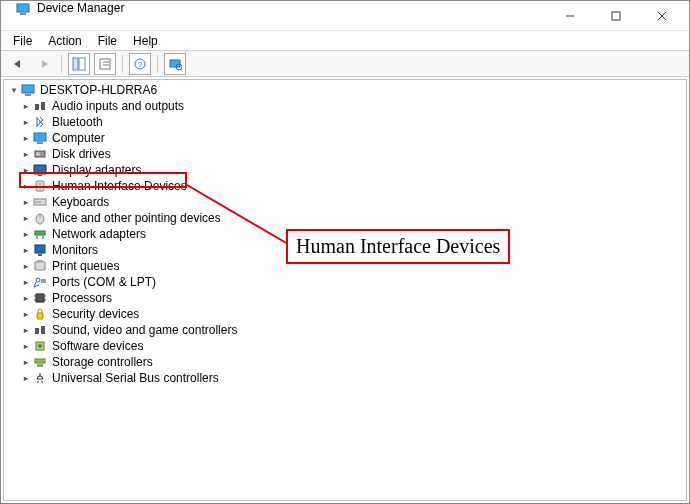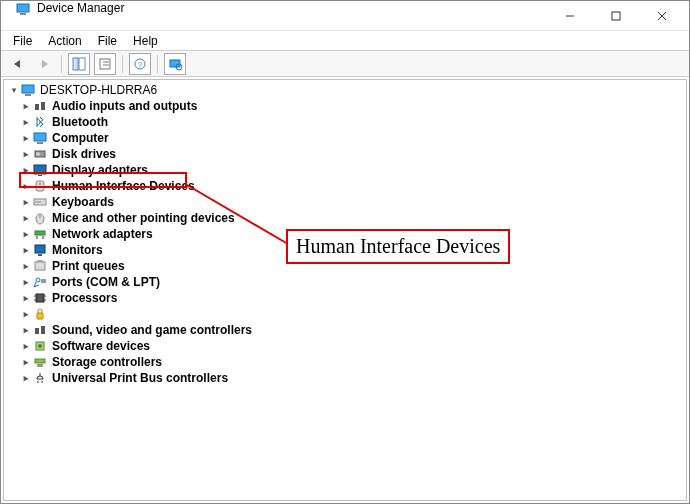"Audio inputs and outputs" .children { font-weight: bold -> none }
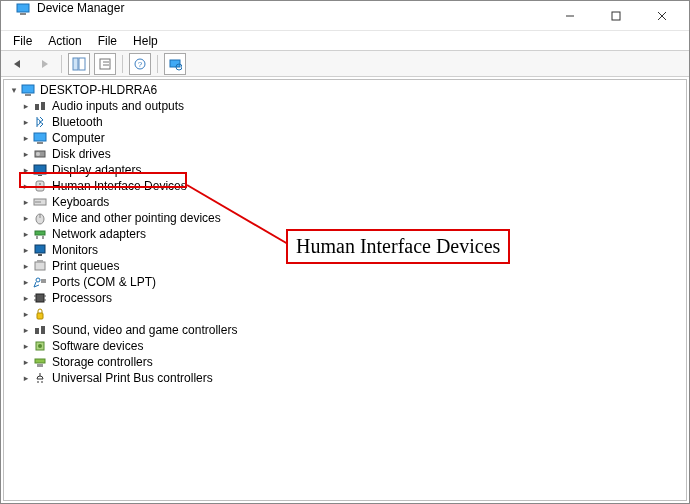"Security devices" span.node-label { html: none -> <span>Security devices</span> }
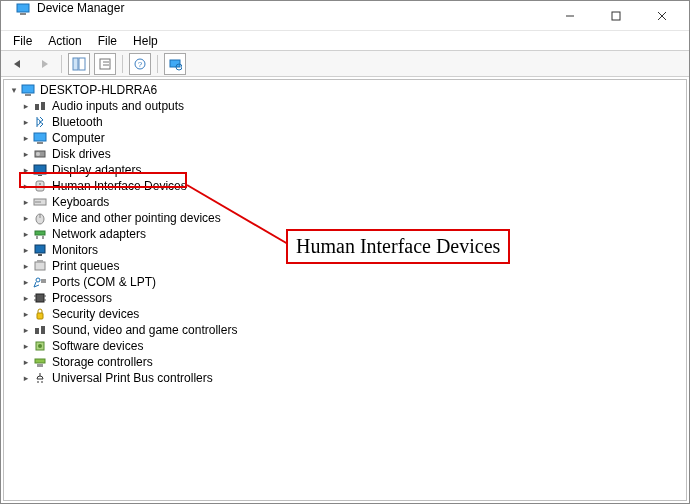"Universal Print Bus controllers" span.node-label { text: Print -> Serial }
